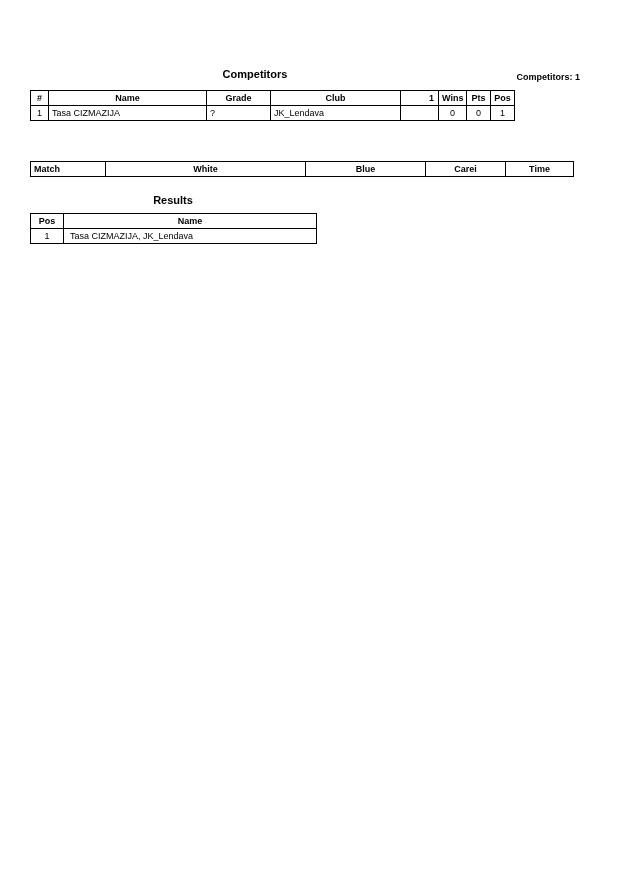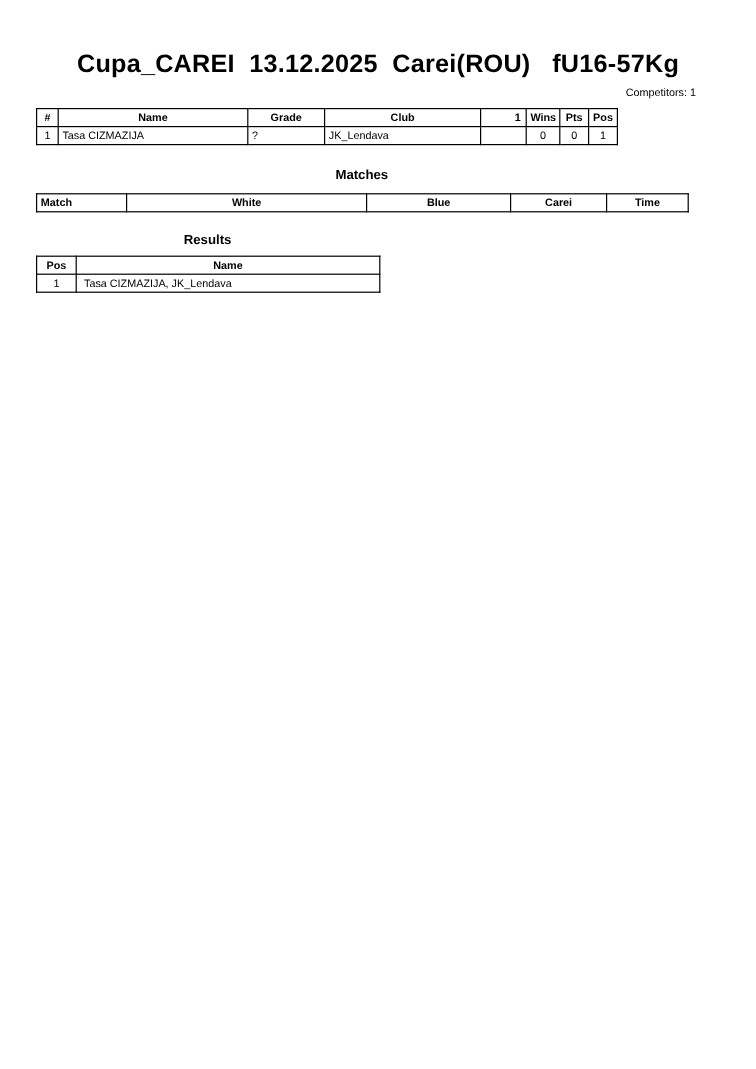"Cupa_CAREI 13.12.2025 Carei(ROU)" div.title { html: <div>Cupa_CAREI 13.12.2025 Carei(ROU) fU16-57Kg</div> -> none }
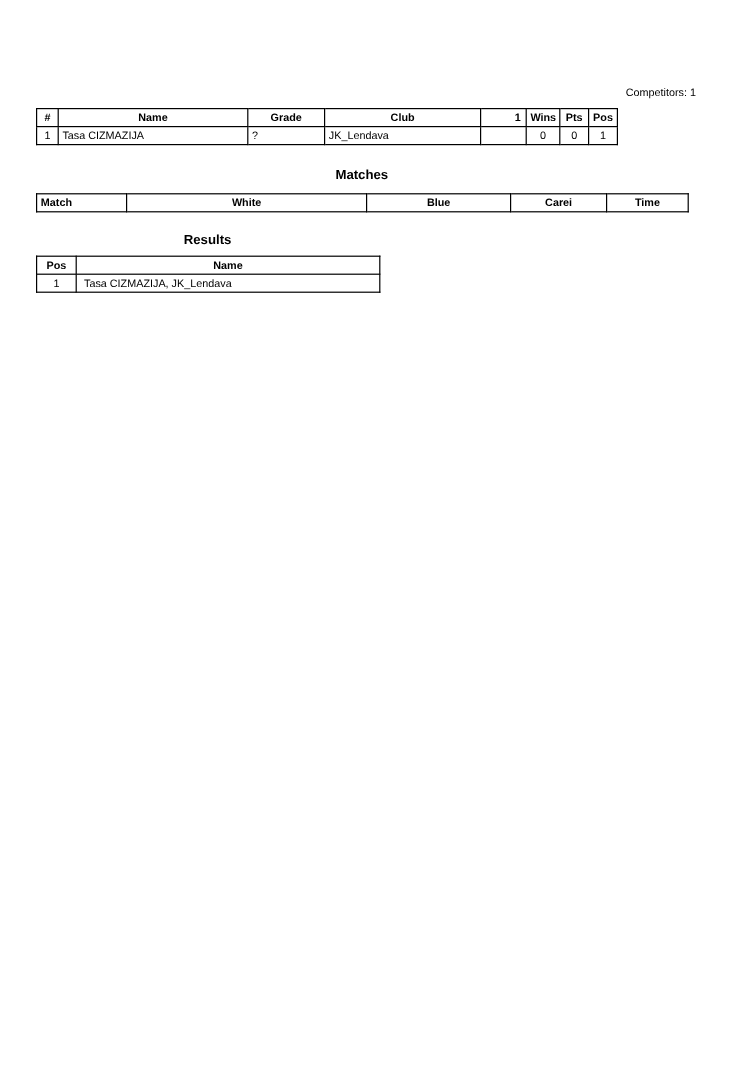"Competitors" div.section-heading { html: none -> <div>Competitors</div> }
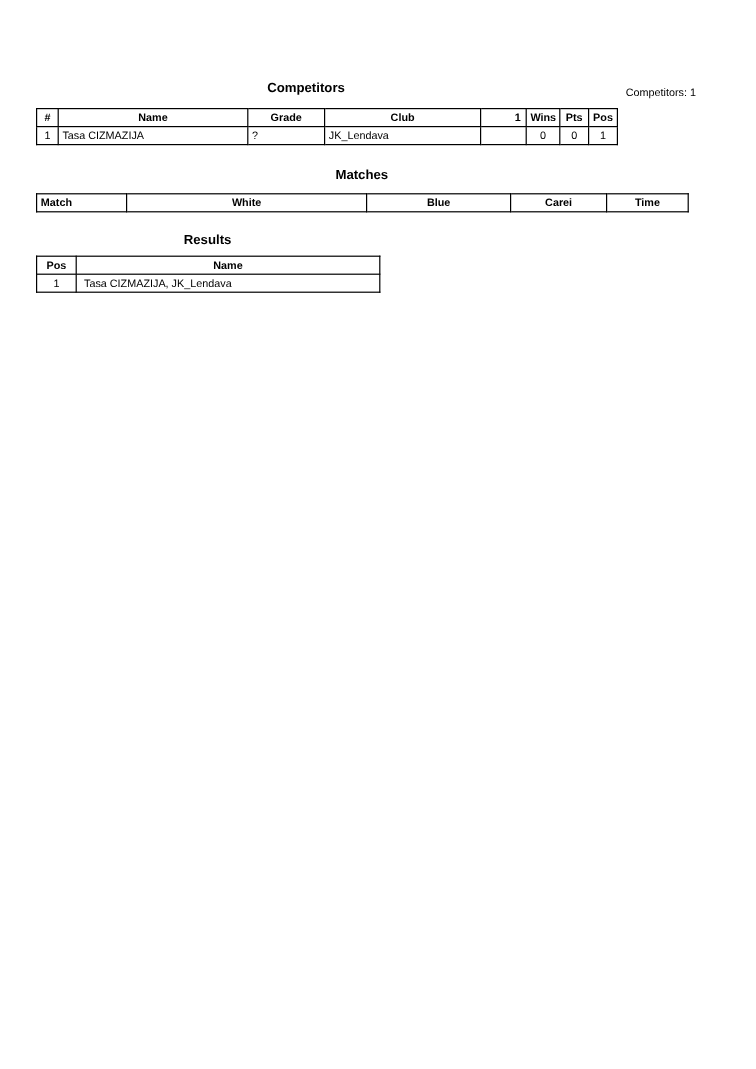"Competitors: 1" .competitors-count { font-weight: none -> bold }
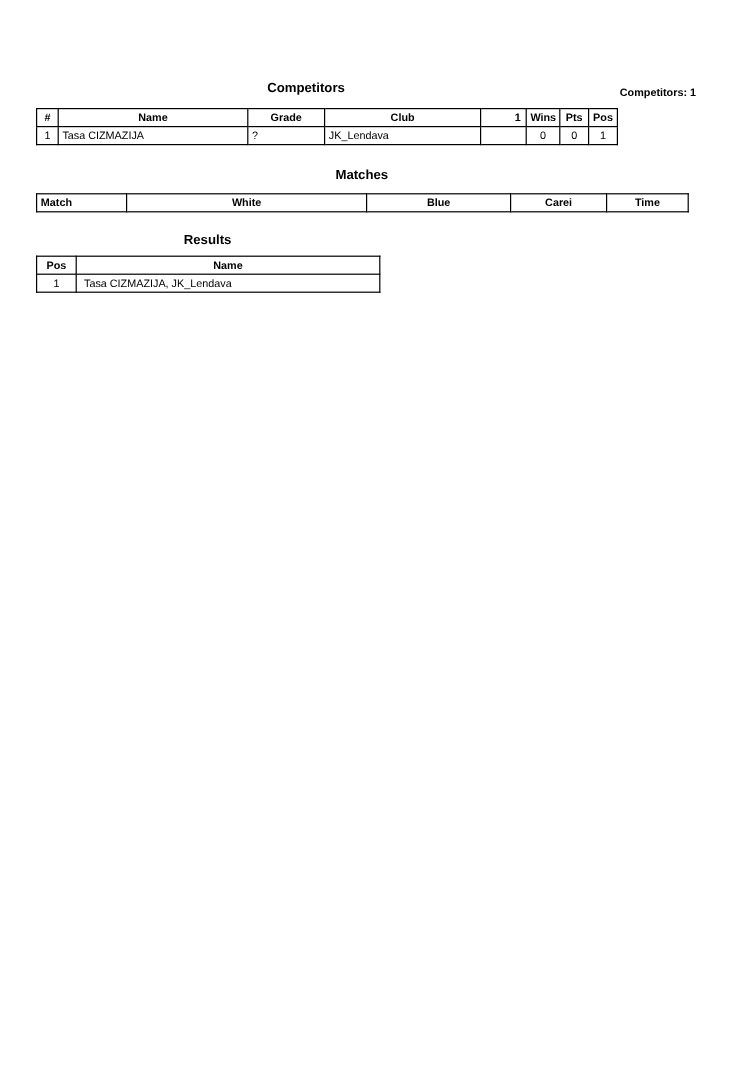"Matches" div.section-heading { html: <div>Matches</div> -> none }
